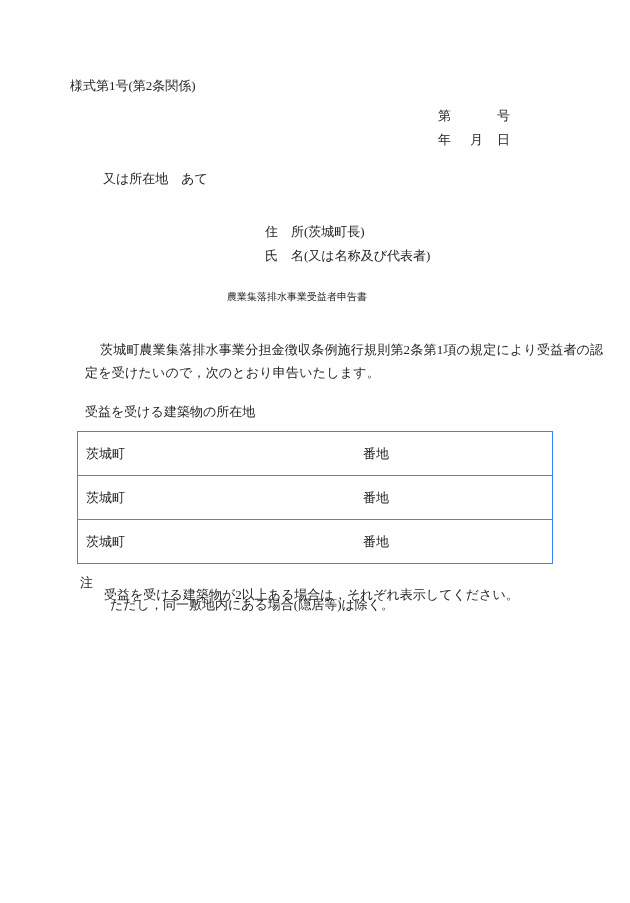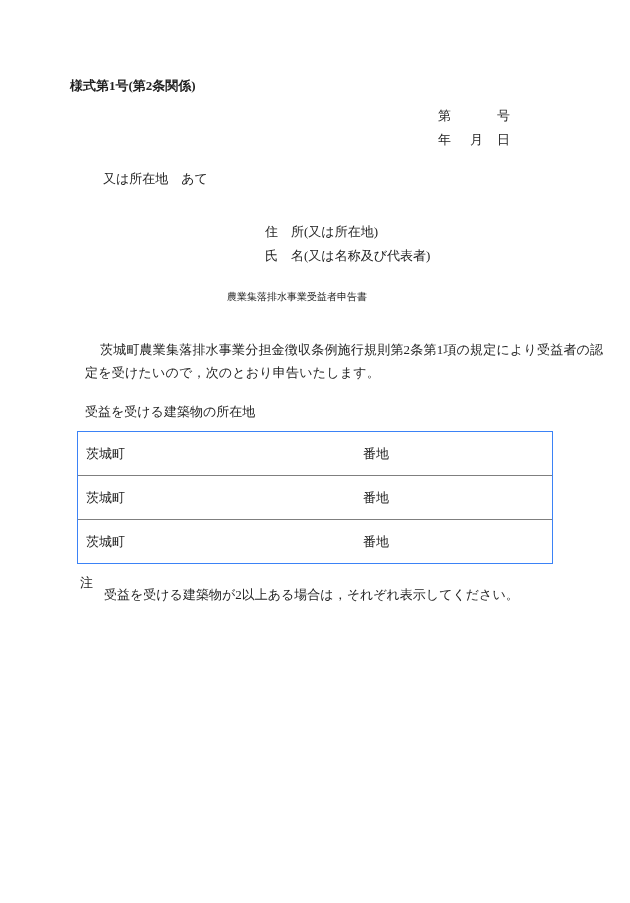"様式第1号(第2条関係)" .form-code { font-weight: bold -> none }
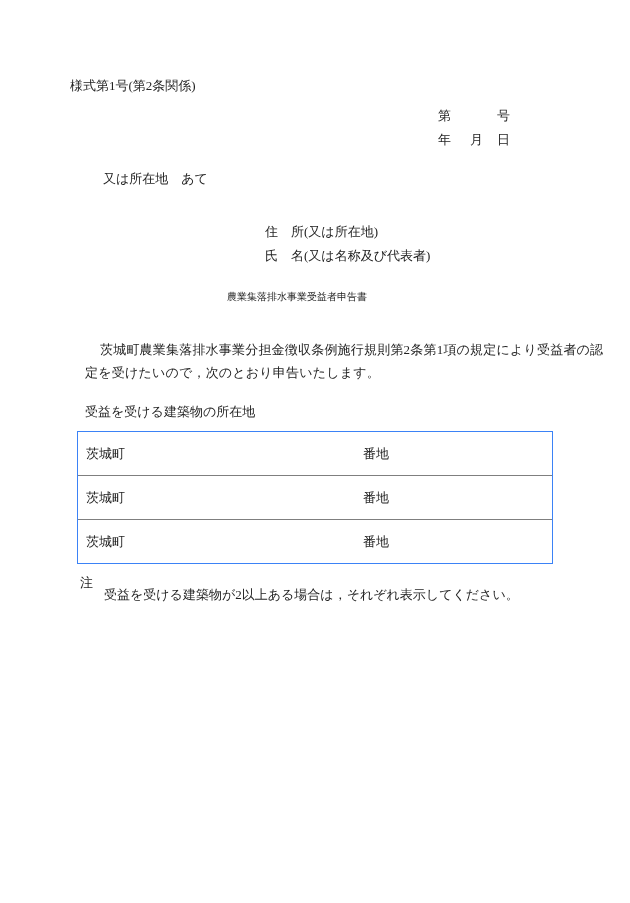"住 所(又は所在地)" span.abs { text: 又は所在地 -> 茨城町長 }
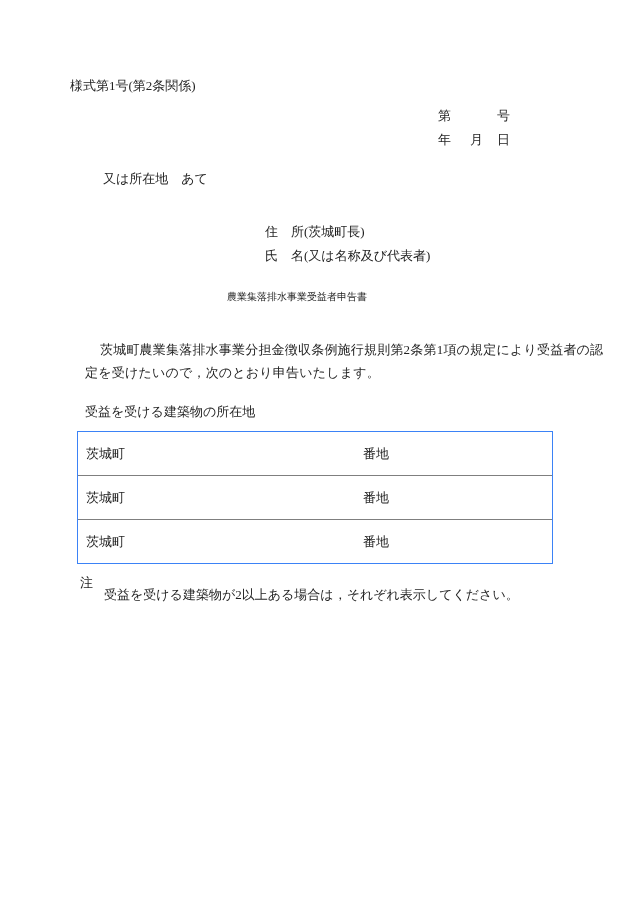"ただし，同一敷地内にある場合(隠居等)は除く。" span.abs { html: none -> <span>ただし，同一敷地内にある場合(隠居等)は除く。</span> }
